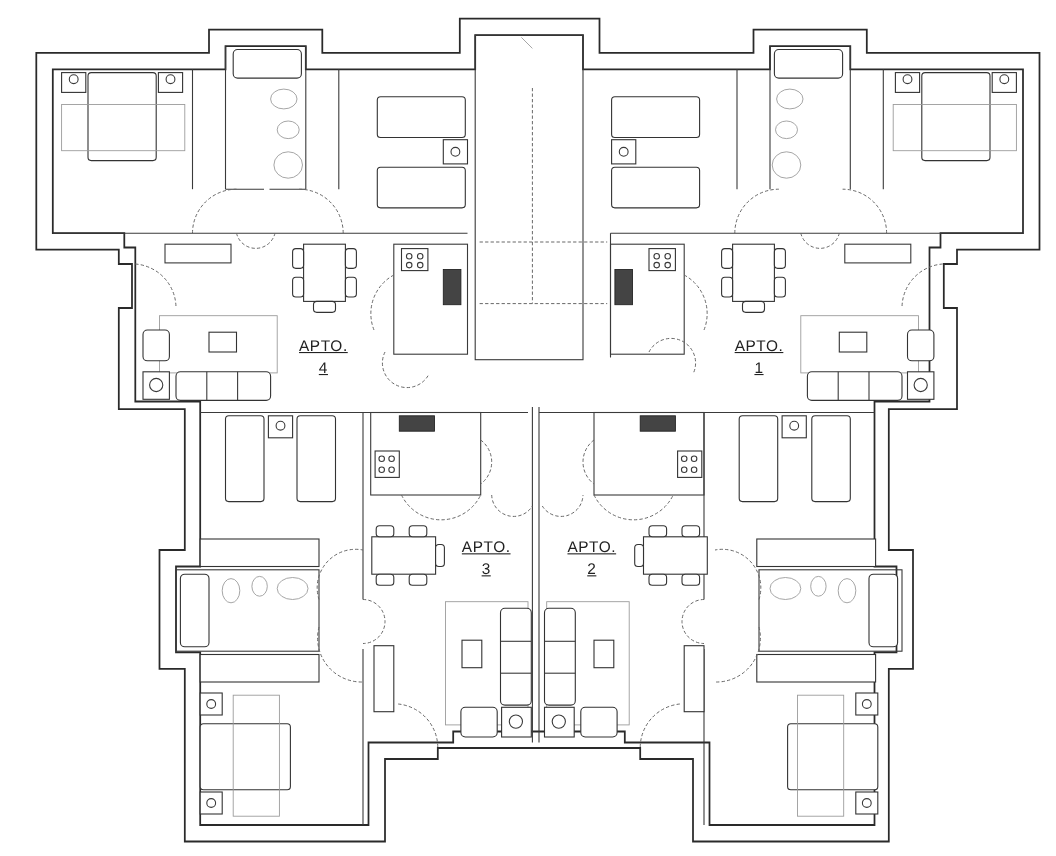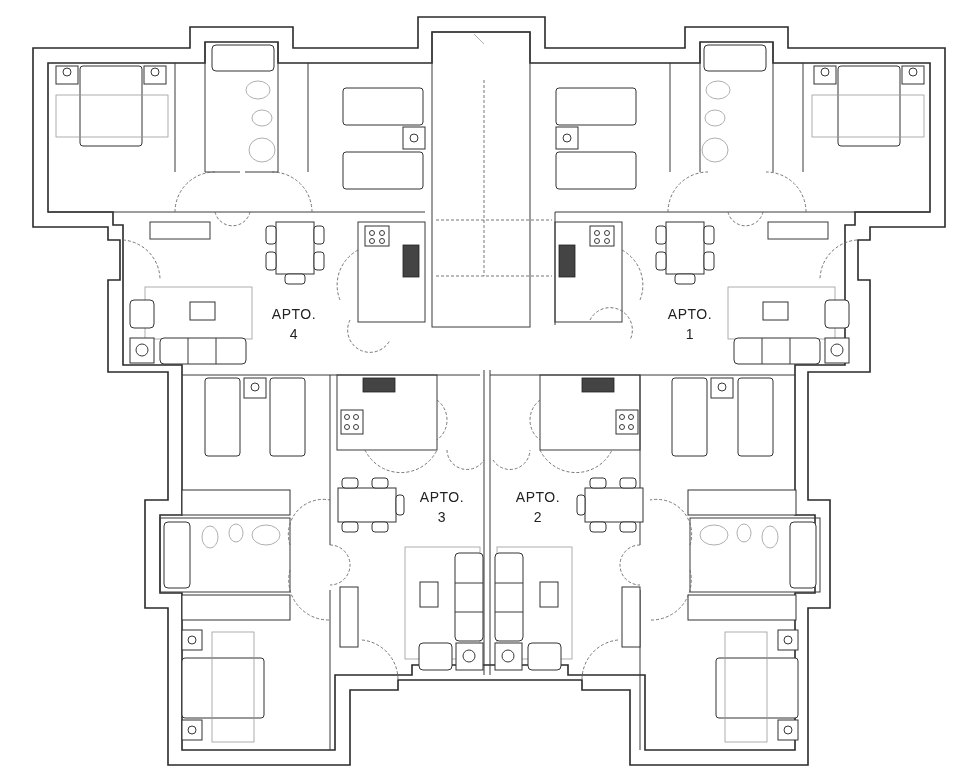"APTO." .lbl { text-decoration: none -> underline }
